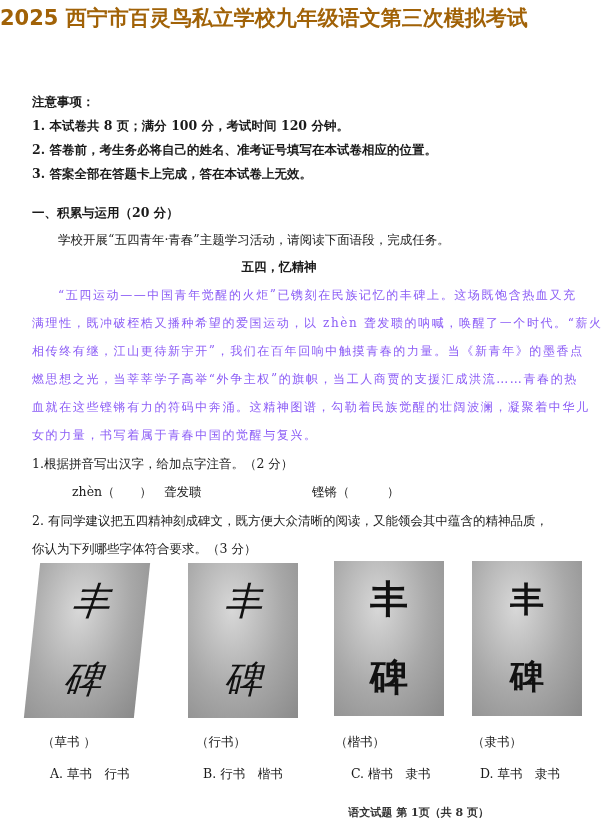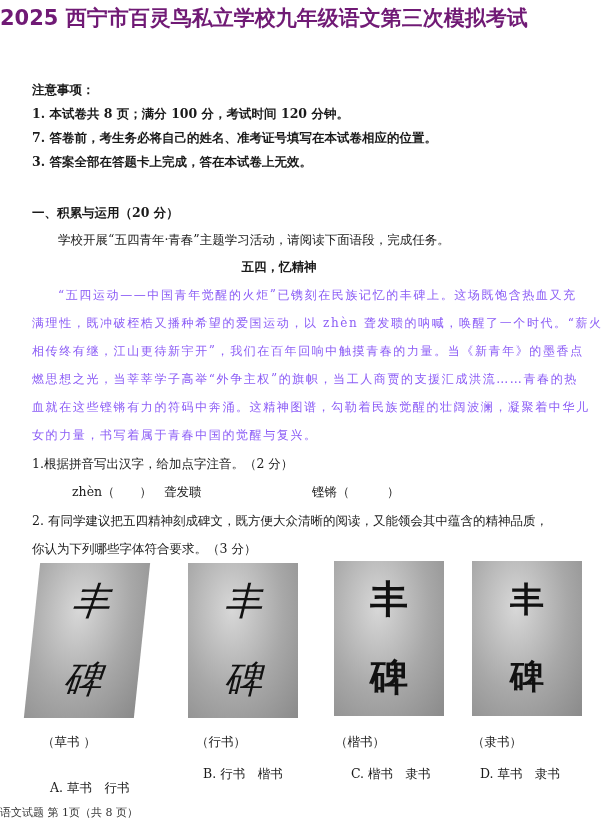"2025 西宁市百灵鸟私立学校九年级语文第三次模拟考试" .title { color: #701a75 -> #a16207 }
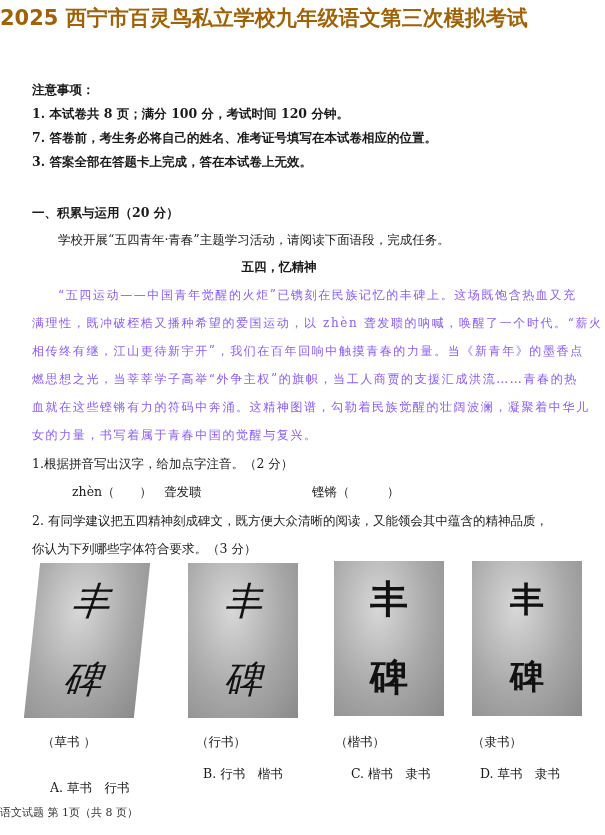"注意事项：" .notice { margin-top: none -> 12px }
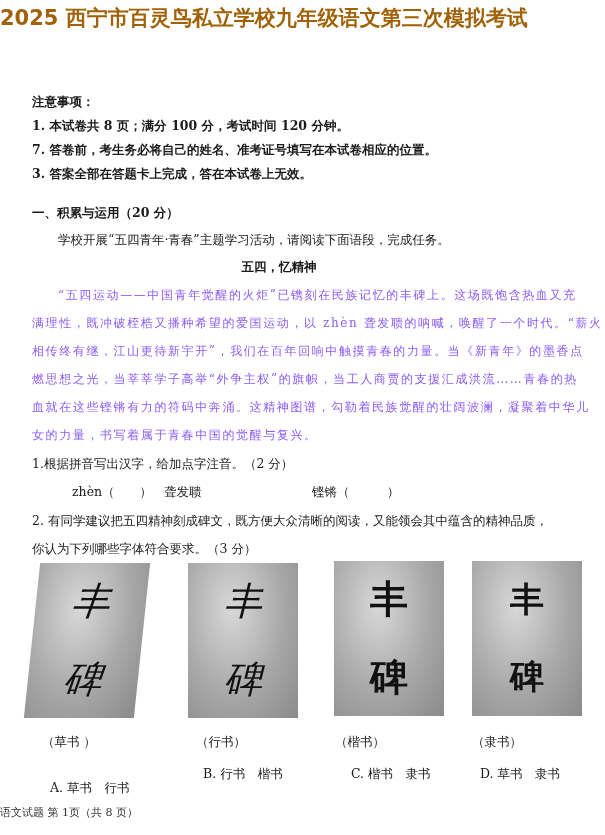"7. 答卷前，考生务必将自己的姓名、准考证号填写在本试卷相应的位置。" div.line { text: 7 -> 2 }
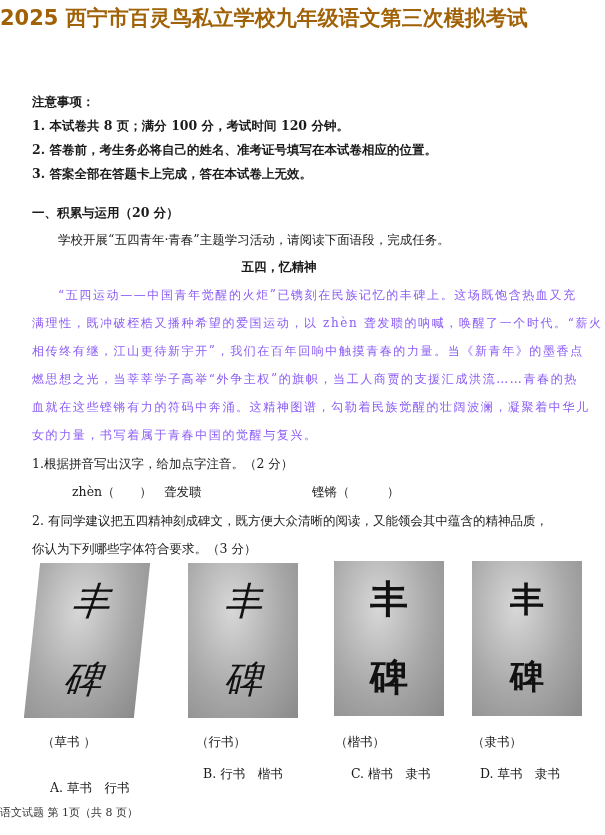"A. 草书 行书" div.opt { margin-top: 14px -> none }
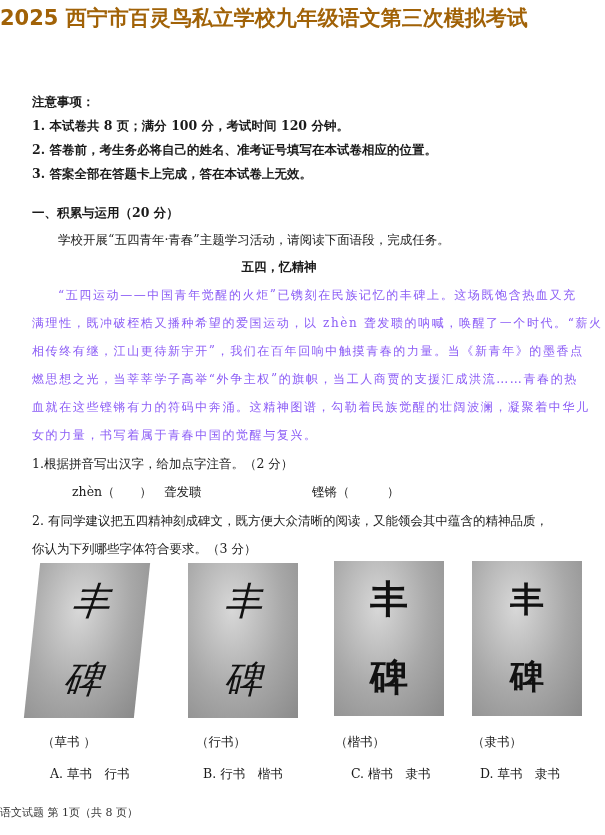"语文试题 第 1页（共 8 页）" .footer { font-weight: none -> bold; text-align: left -> right }
